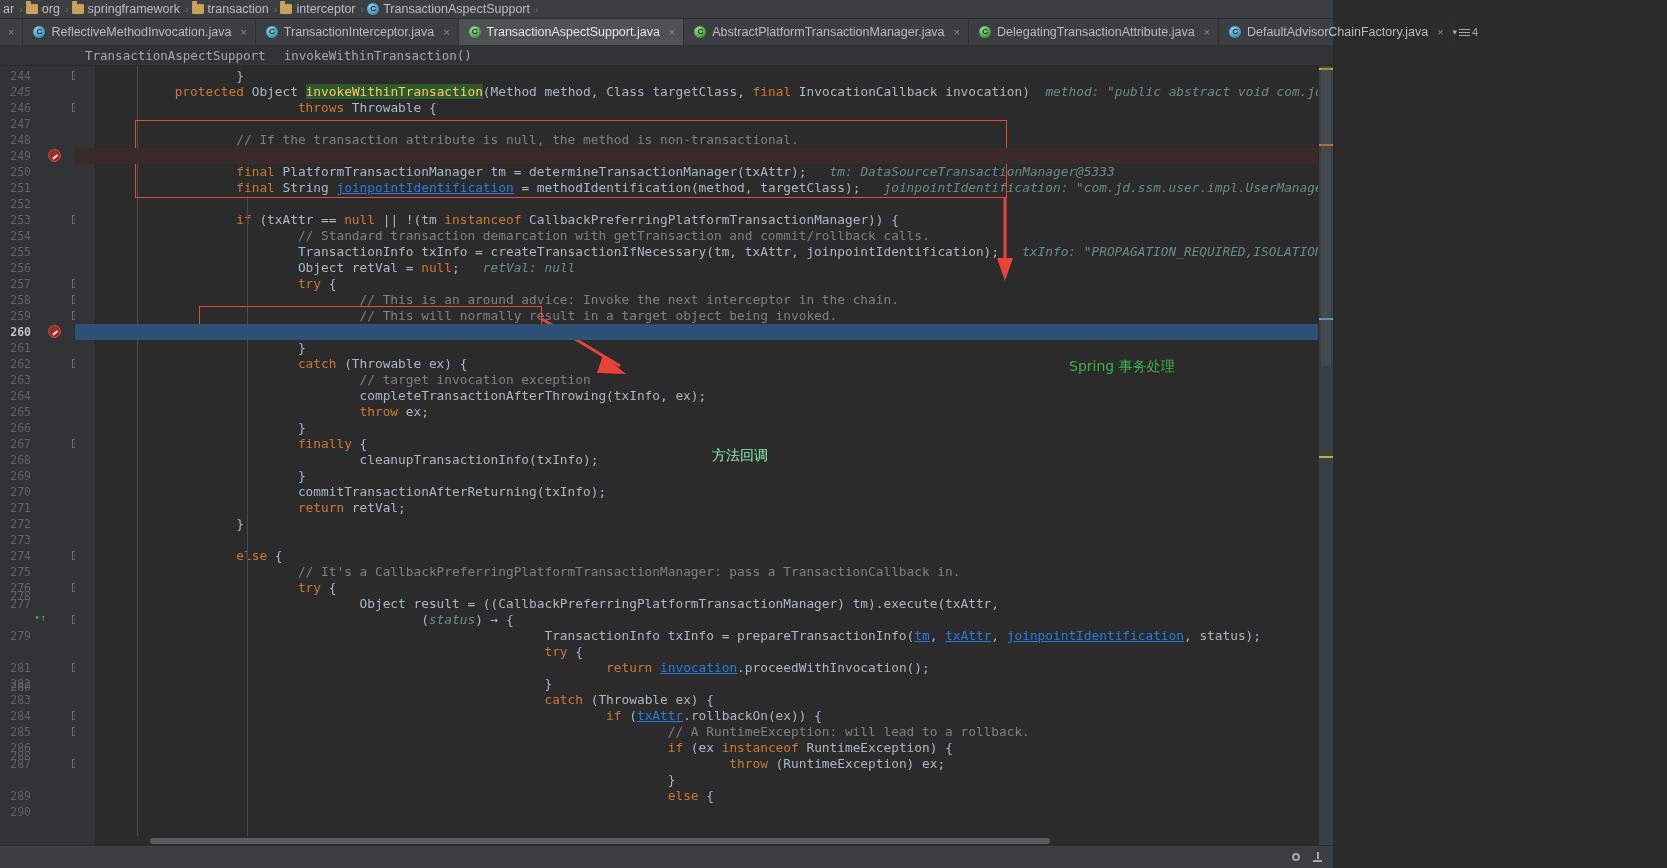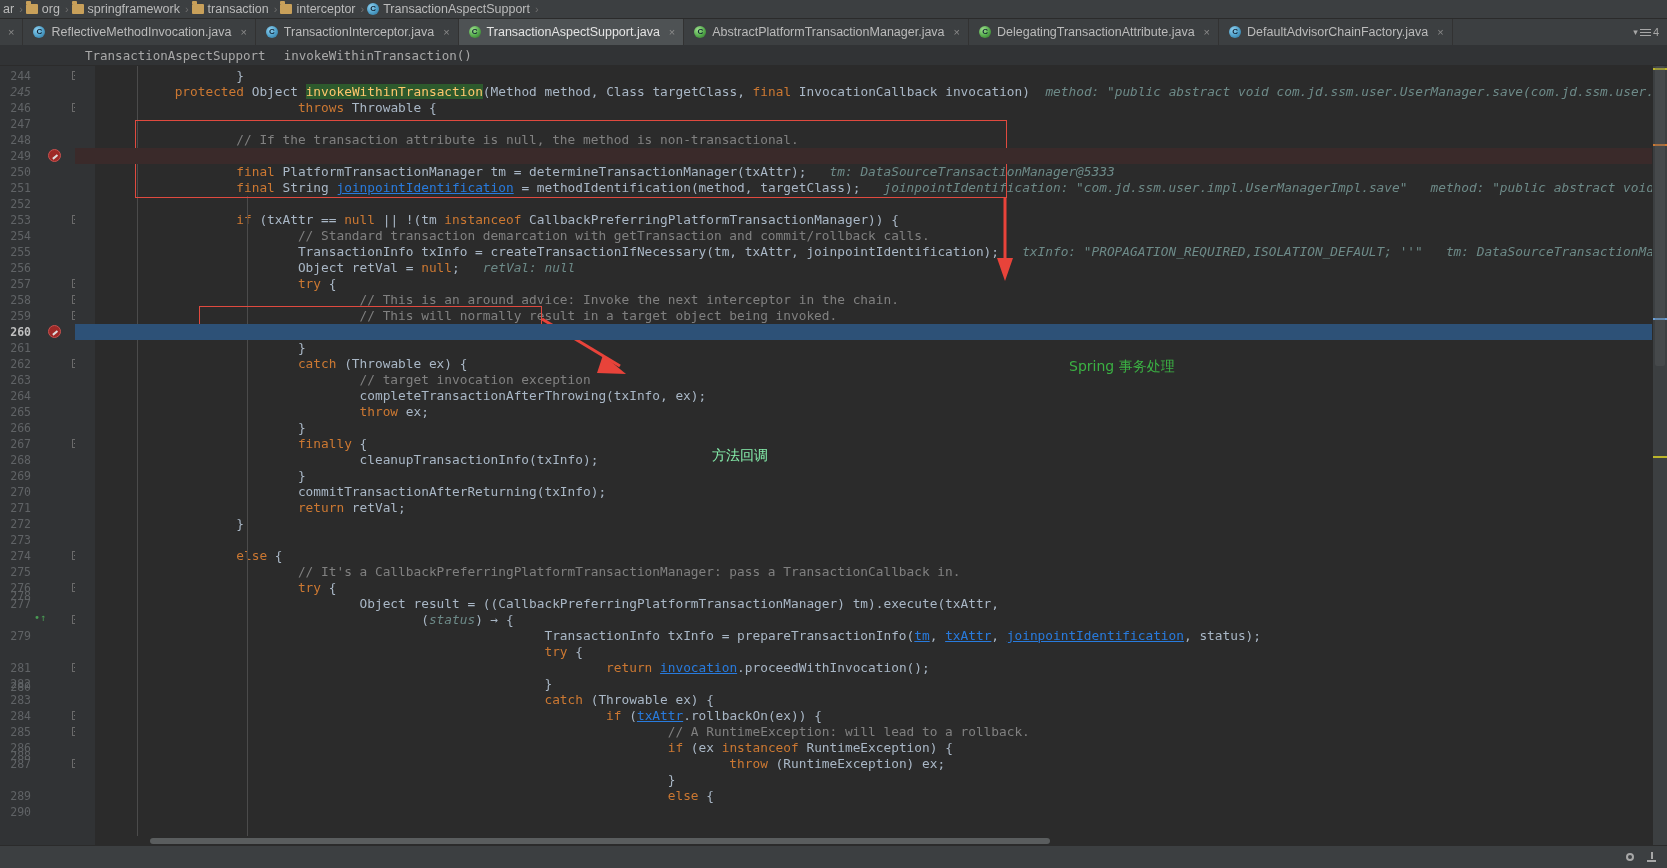"ar" .ide { width: 1667px -> 1333px }
